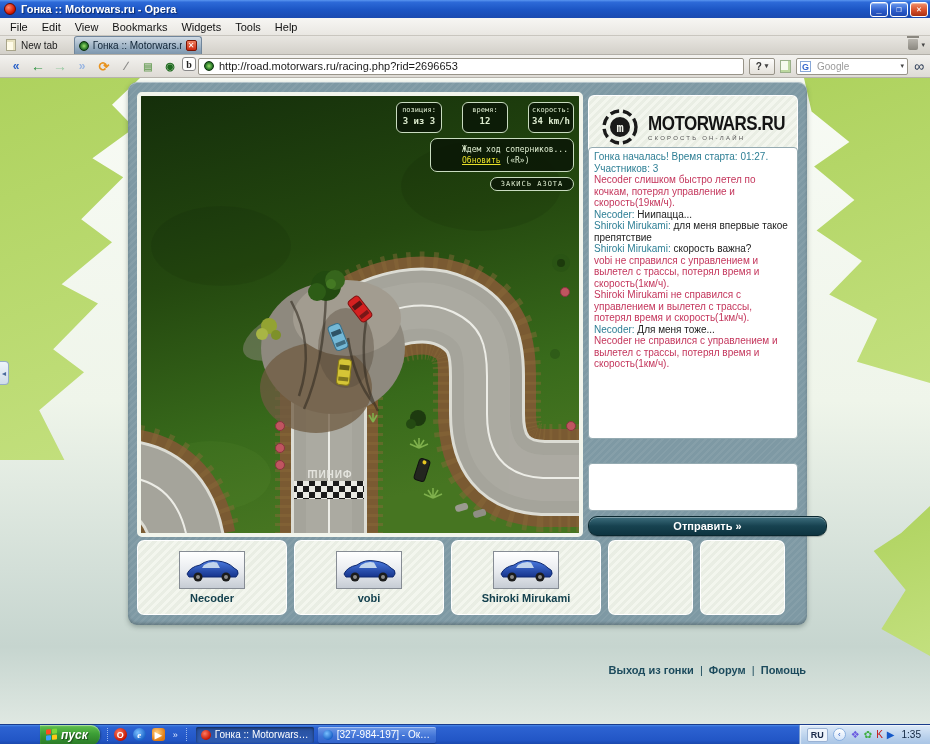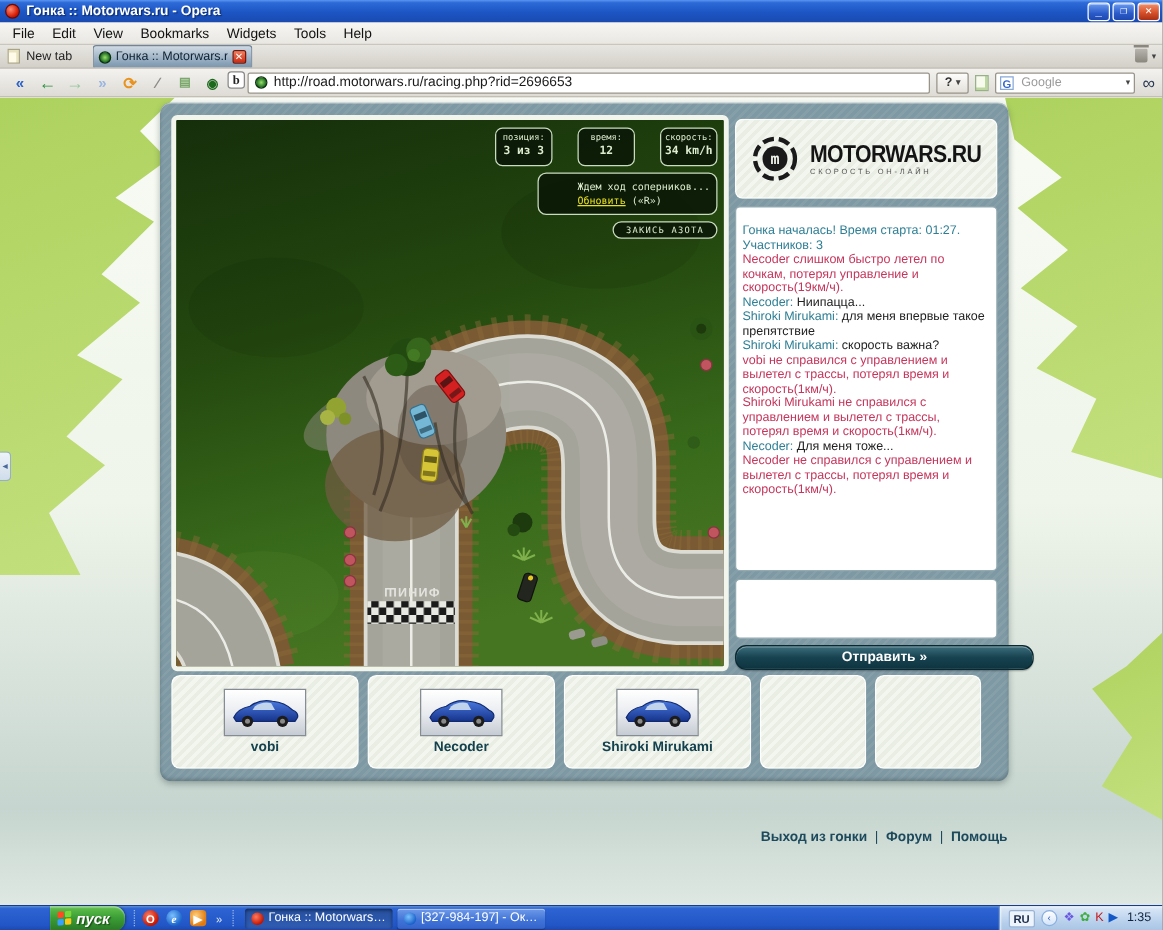"Гонка началась! Время старта: 01:27." .chat-panel { padding: 13px 5px -> 3px 5px; top: 70px -> 52px }
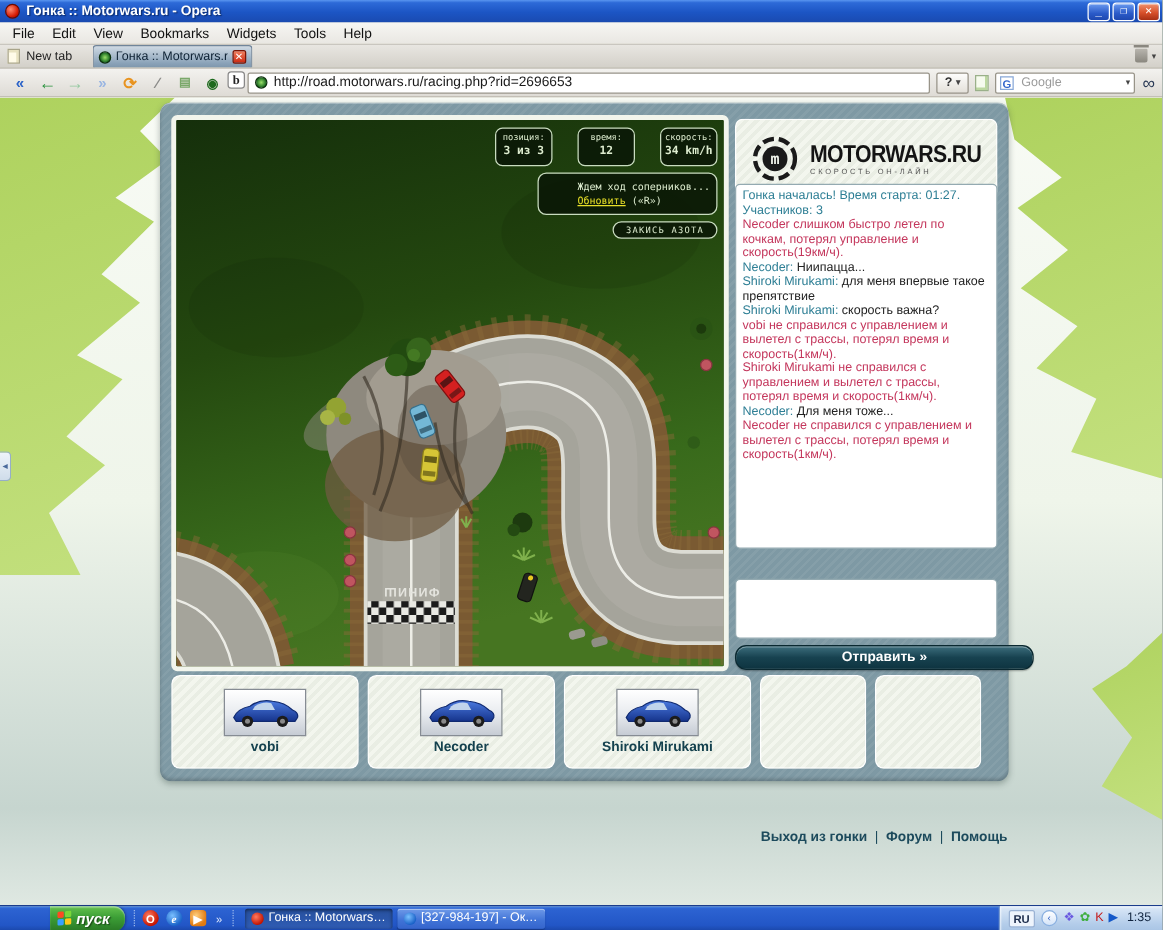"vobi" div.card { order: before "Necoder" -> after "Necoder" }
